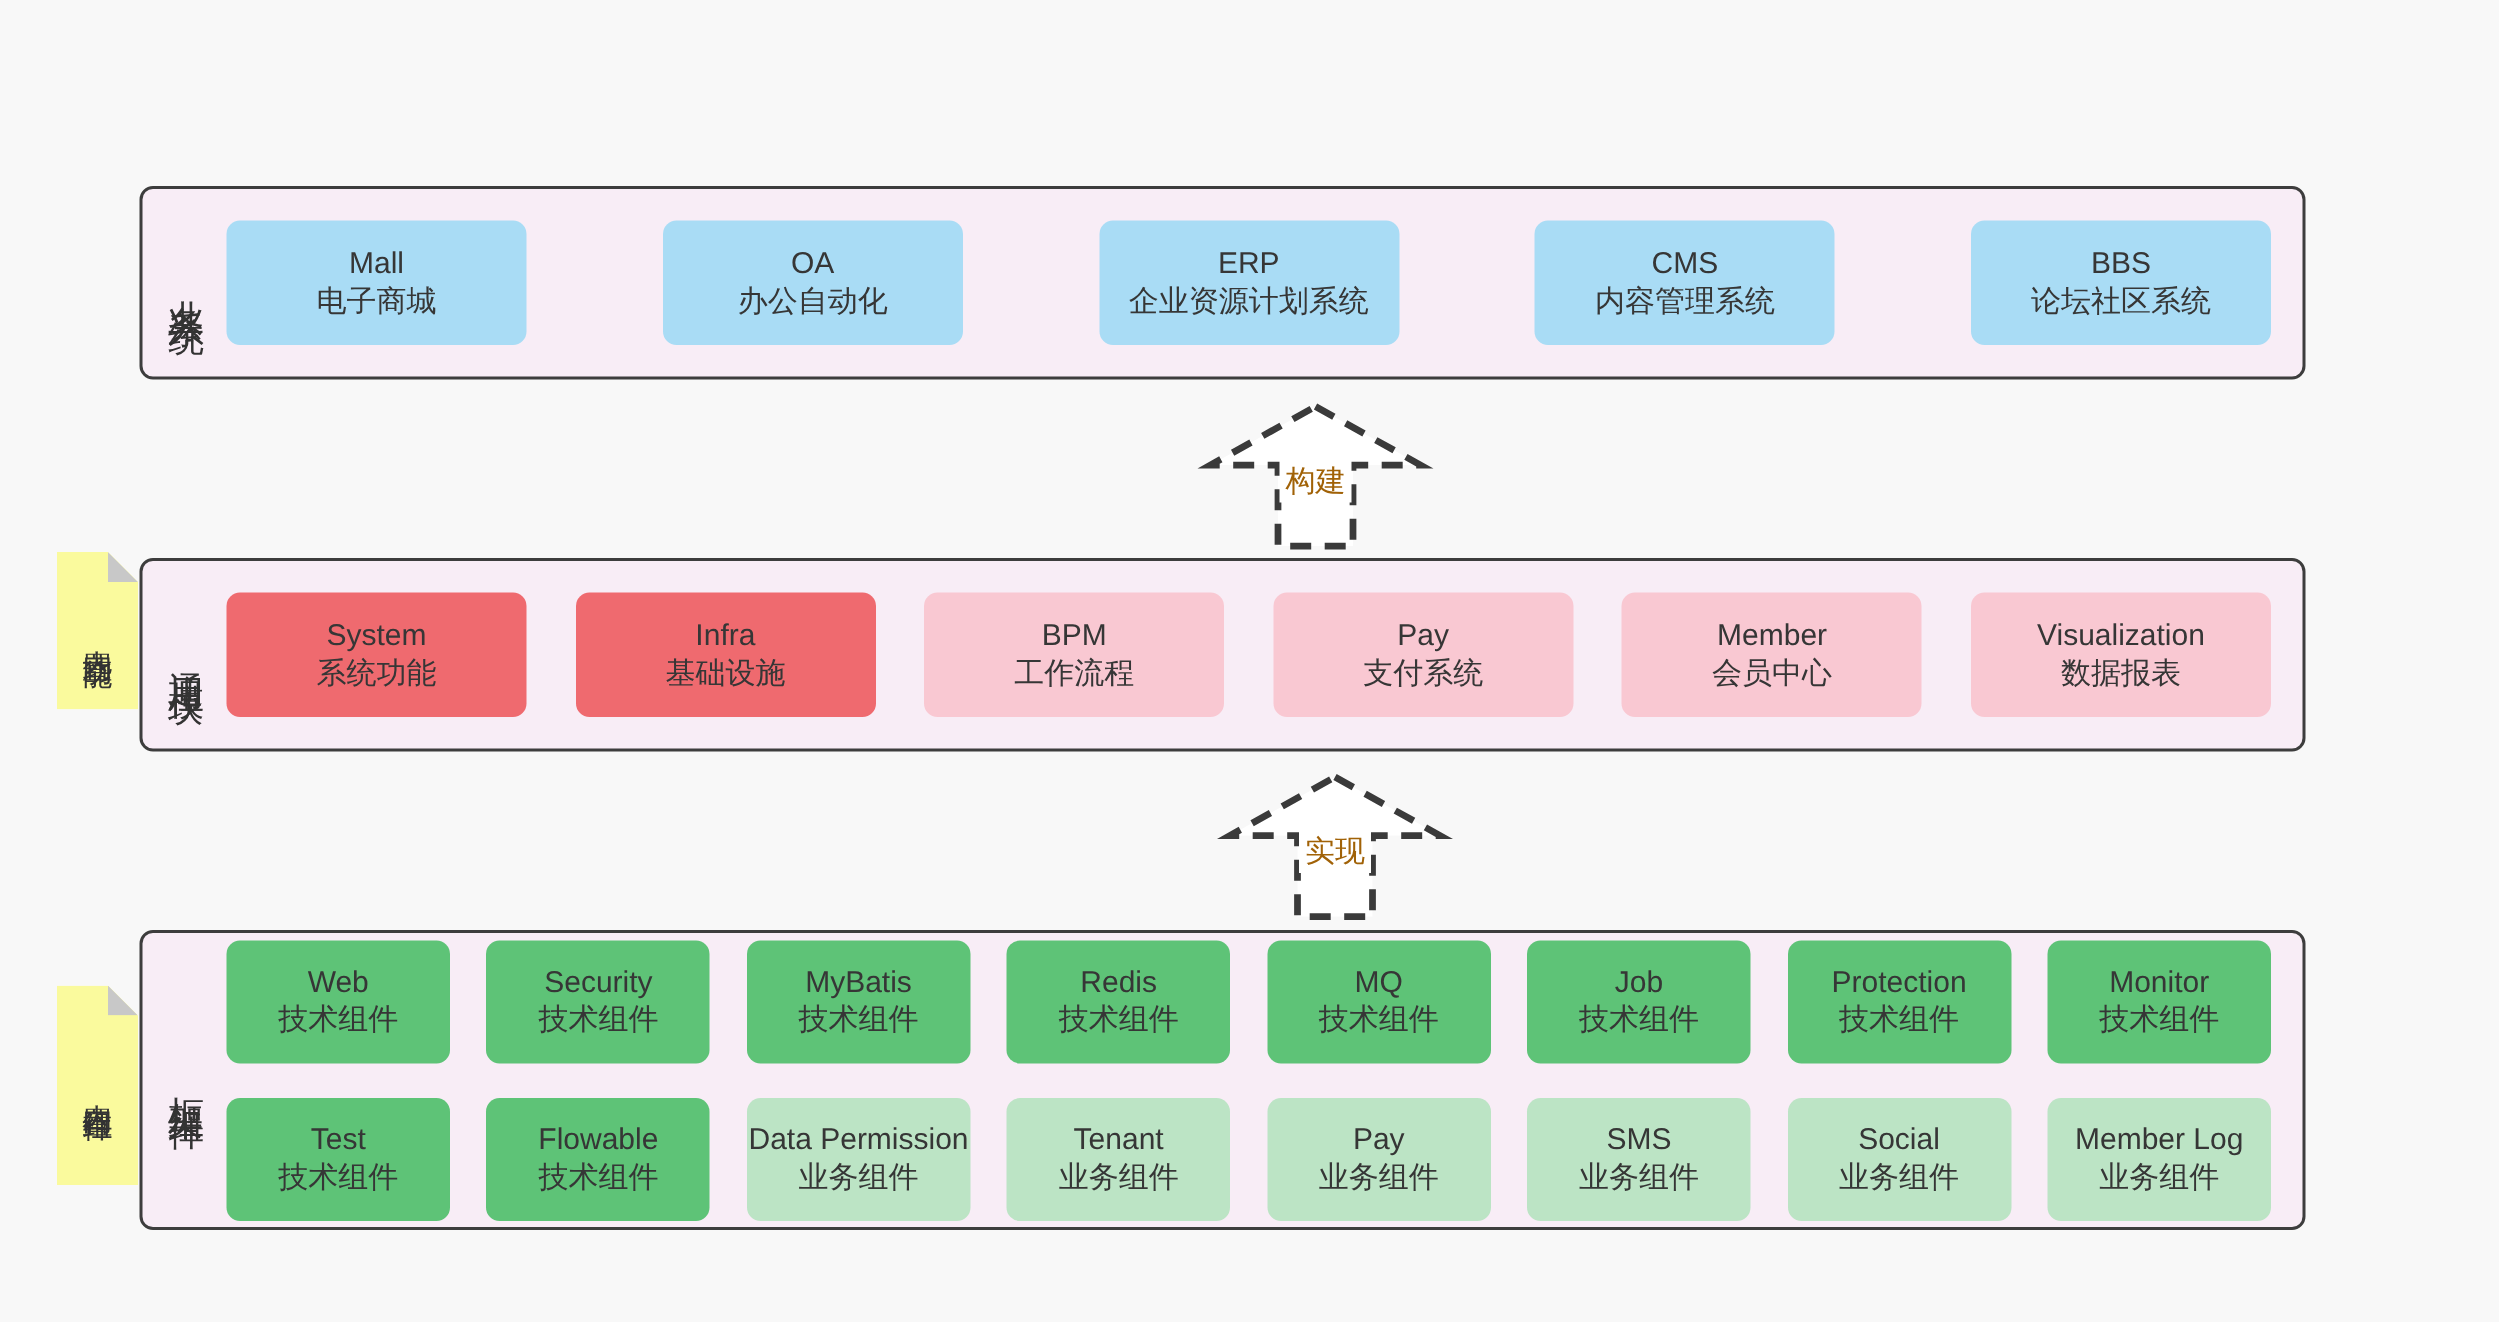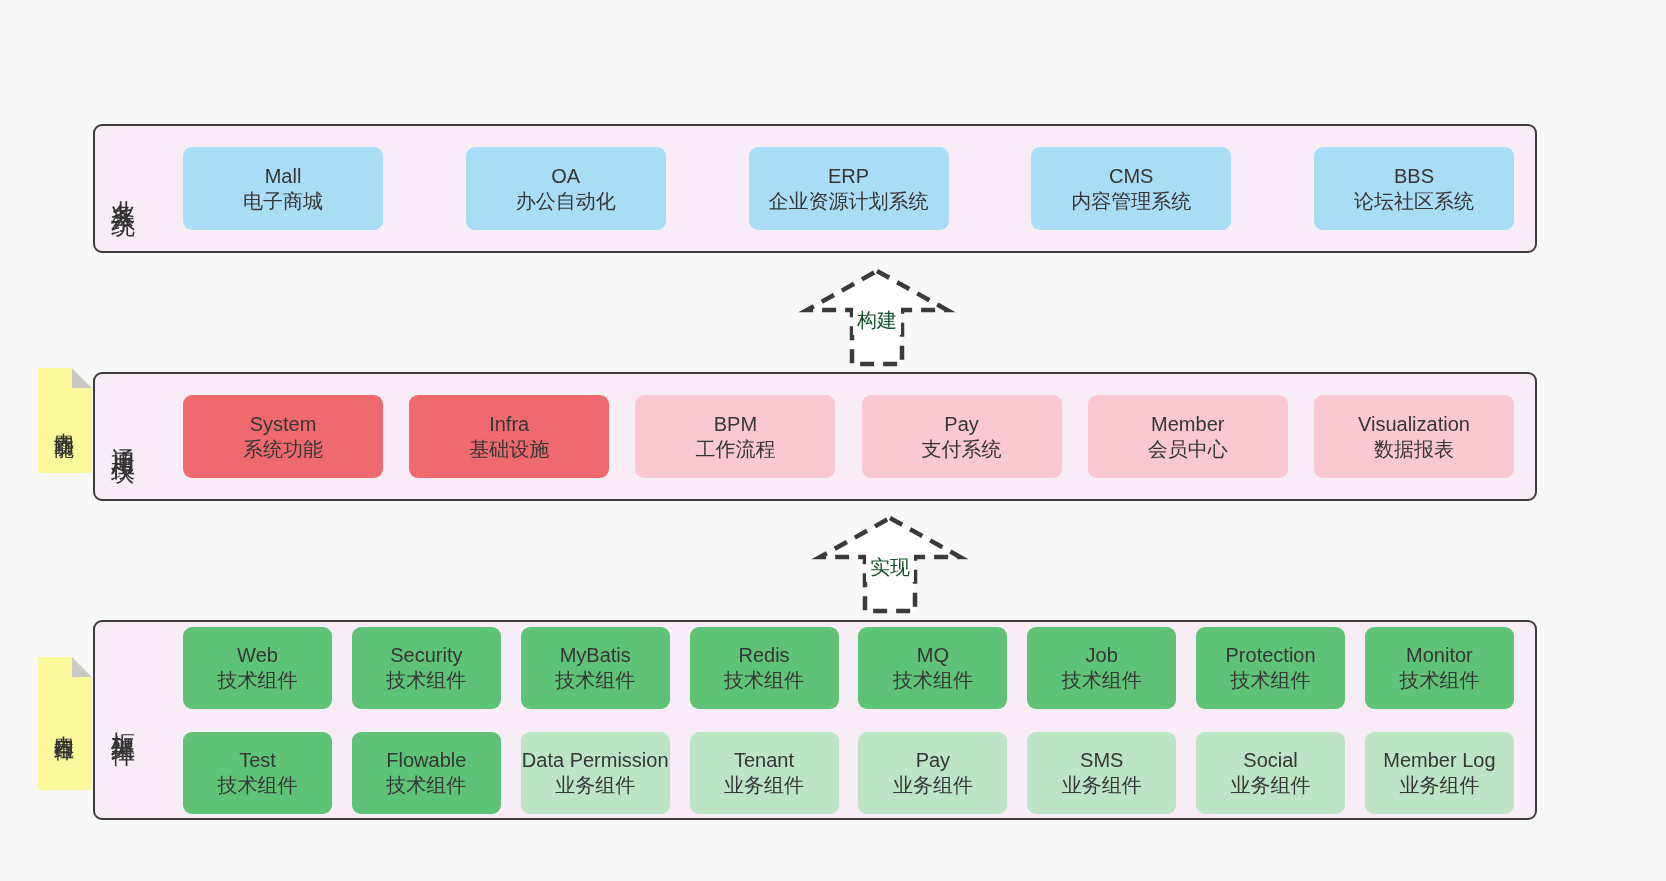"Mall" .row { margin-left: 32px -> none }
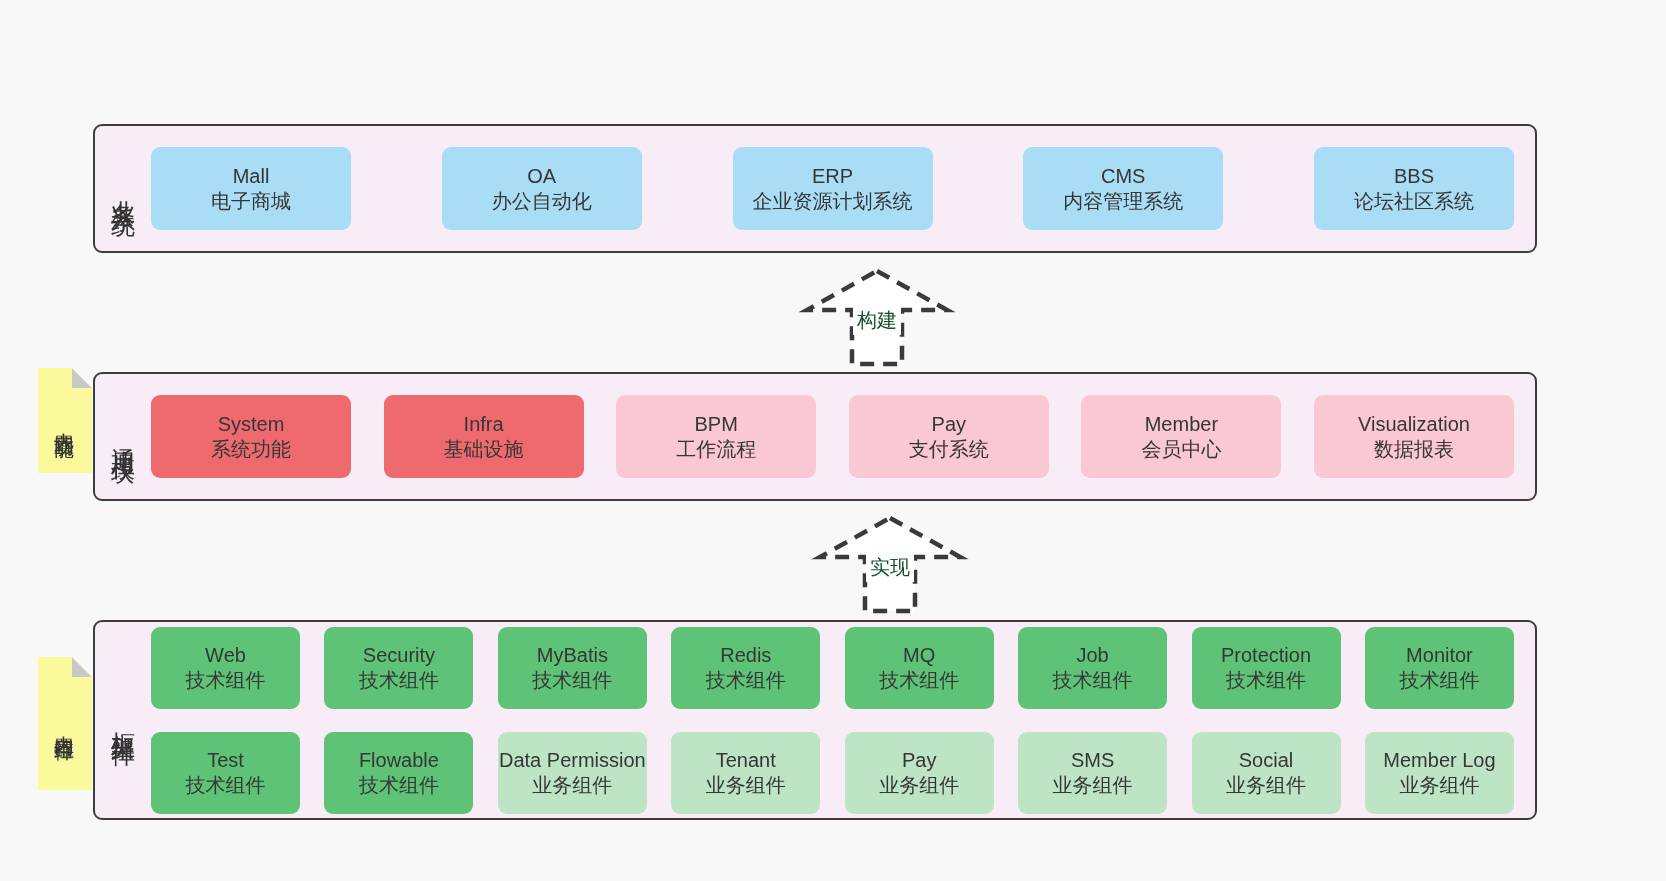"构建" .arrow-label { color: #14532d -> #a16207 }
